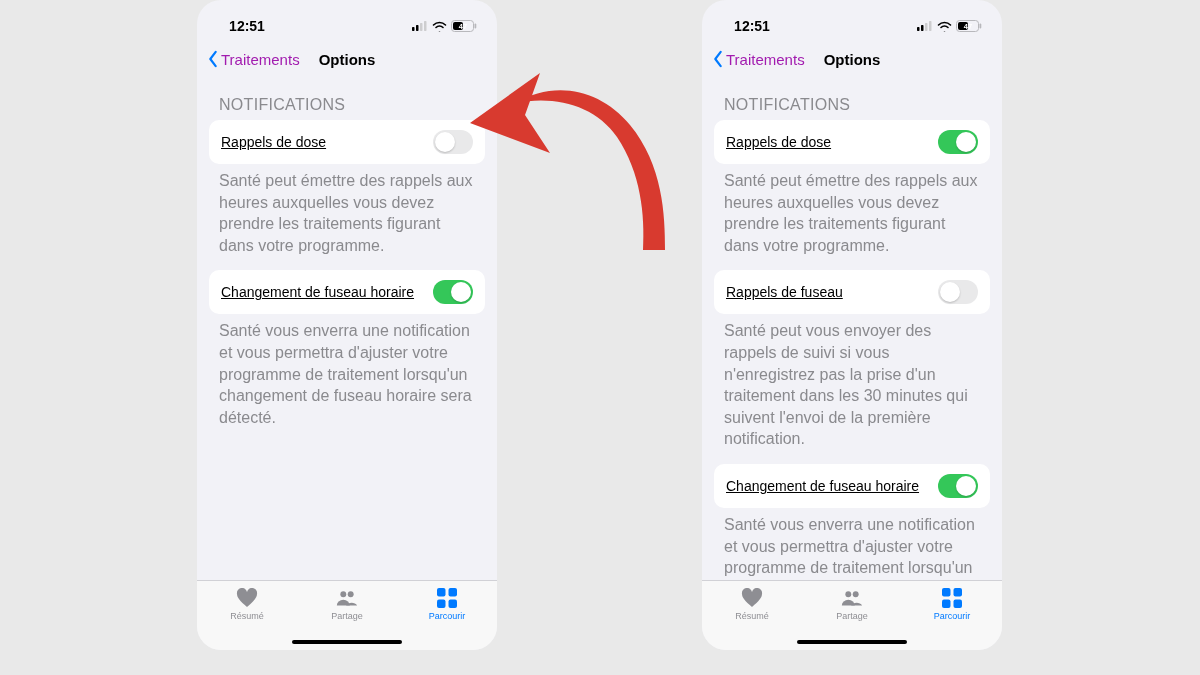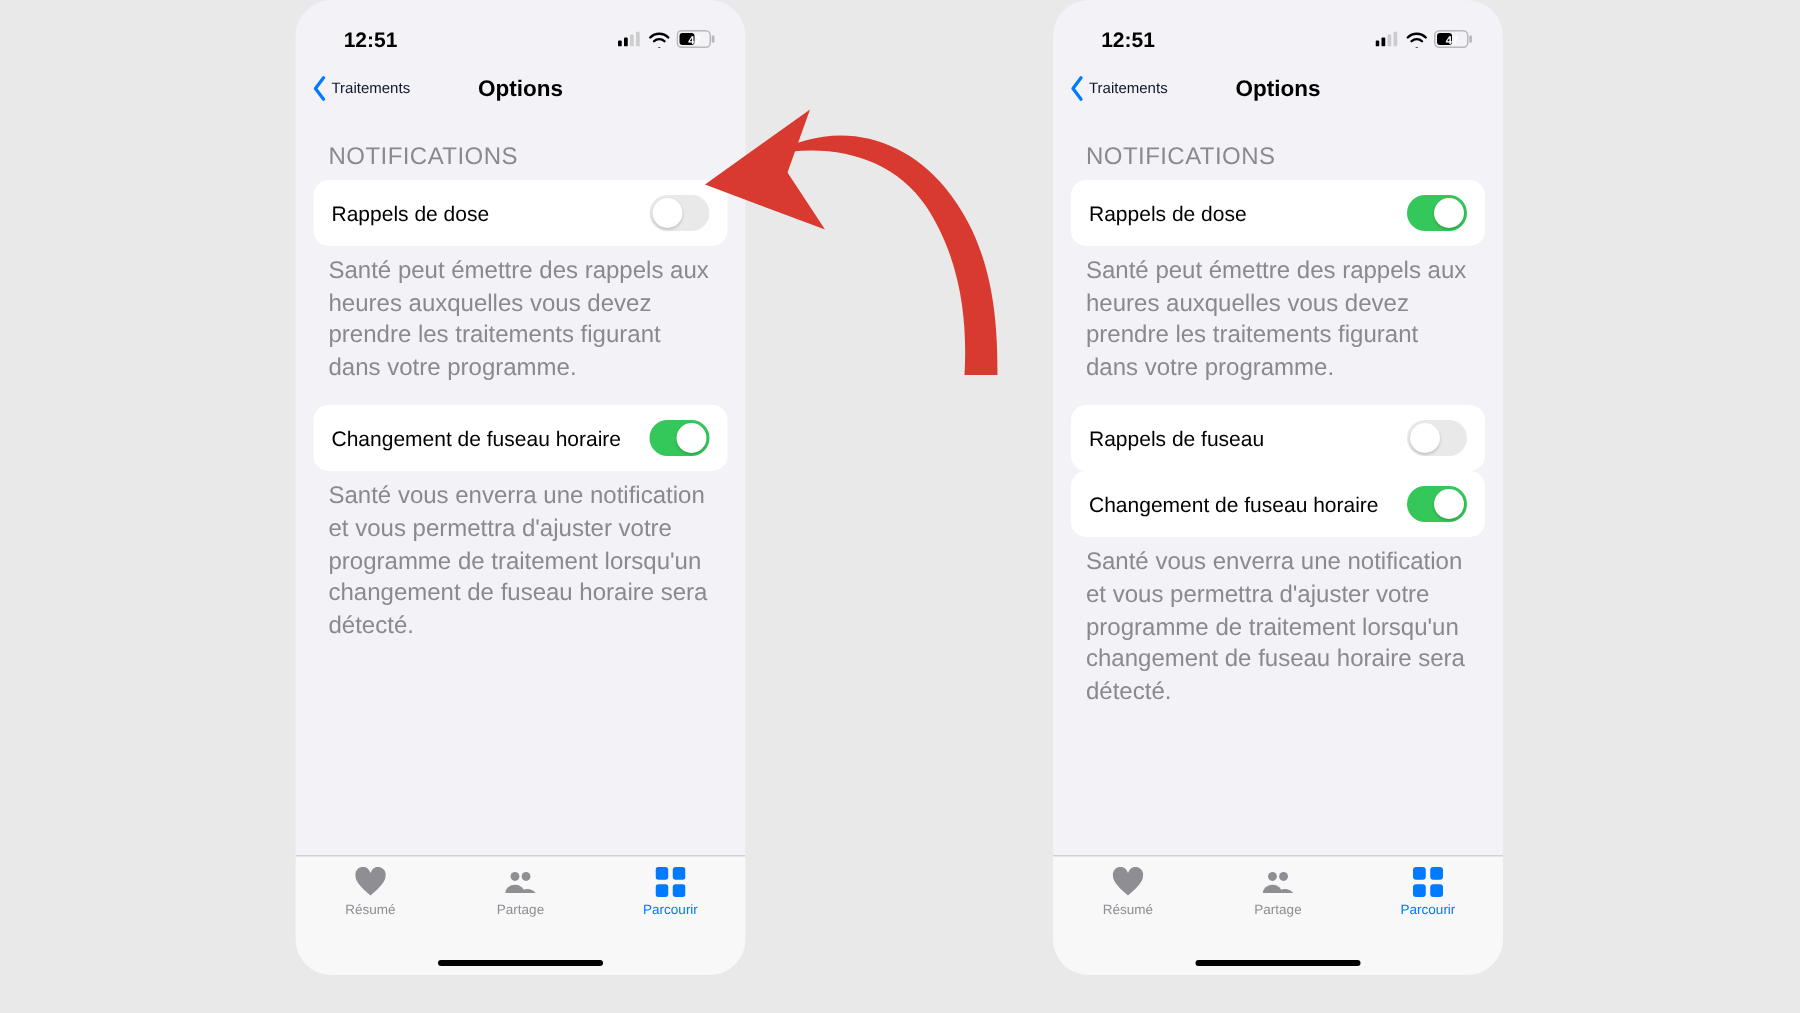"Traitements" .back-btn { color: #0f172a -> #a21caf; font-size: 10px -> 15px }
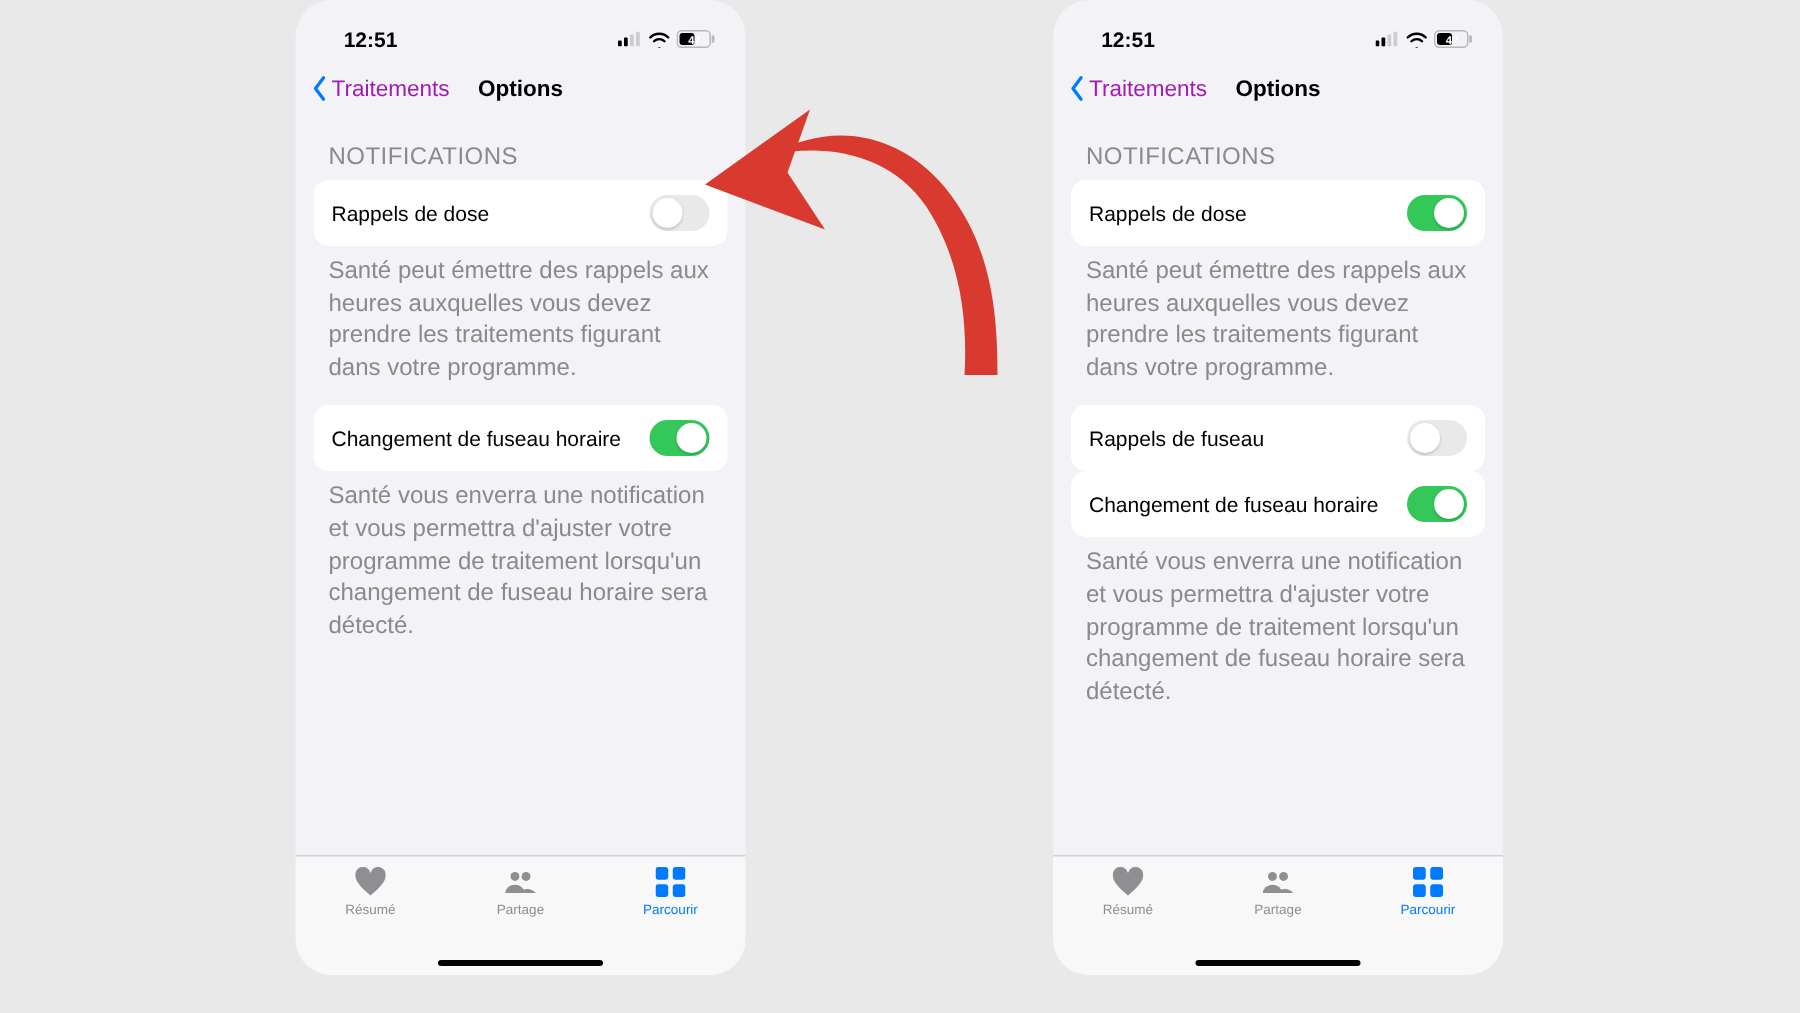"Rappels de dose" .cell { text-decoration: none -> underline }
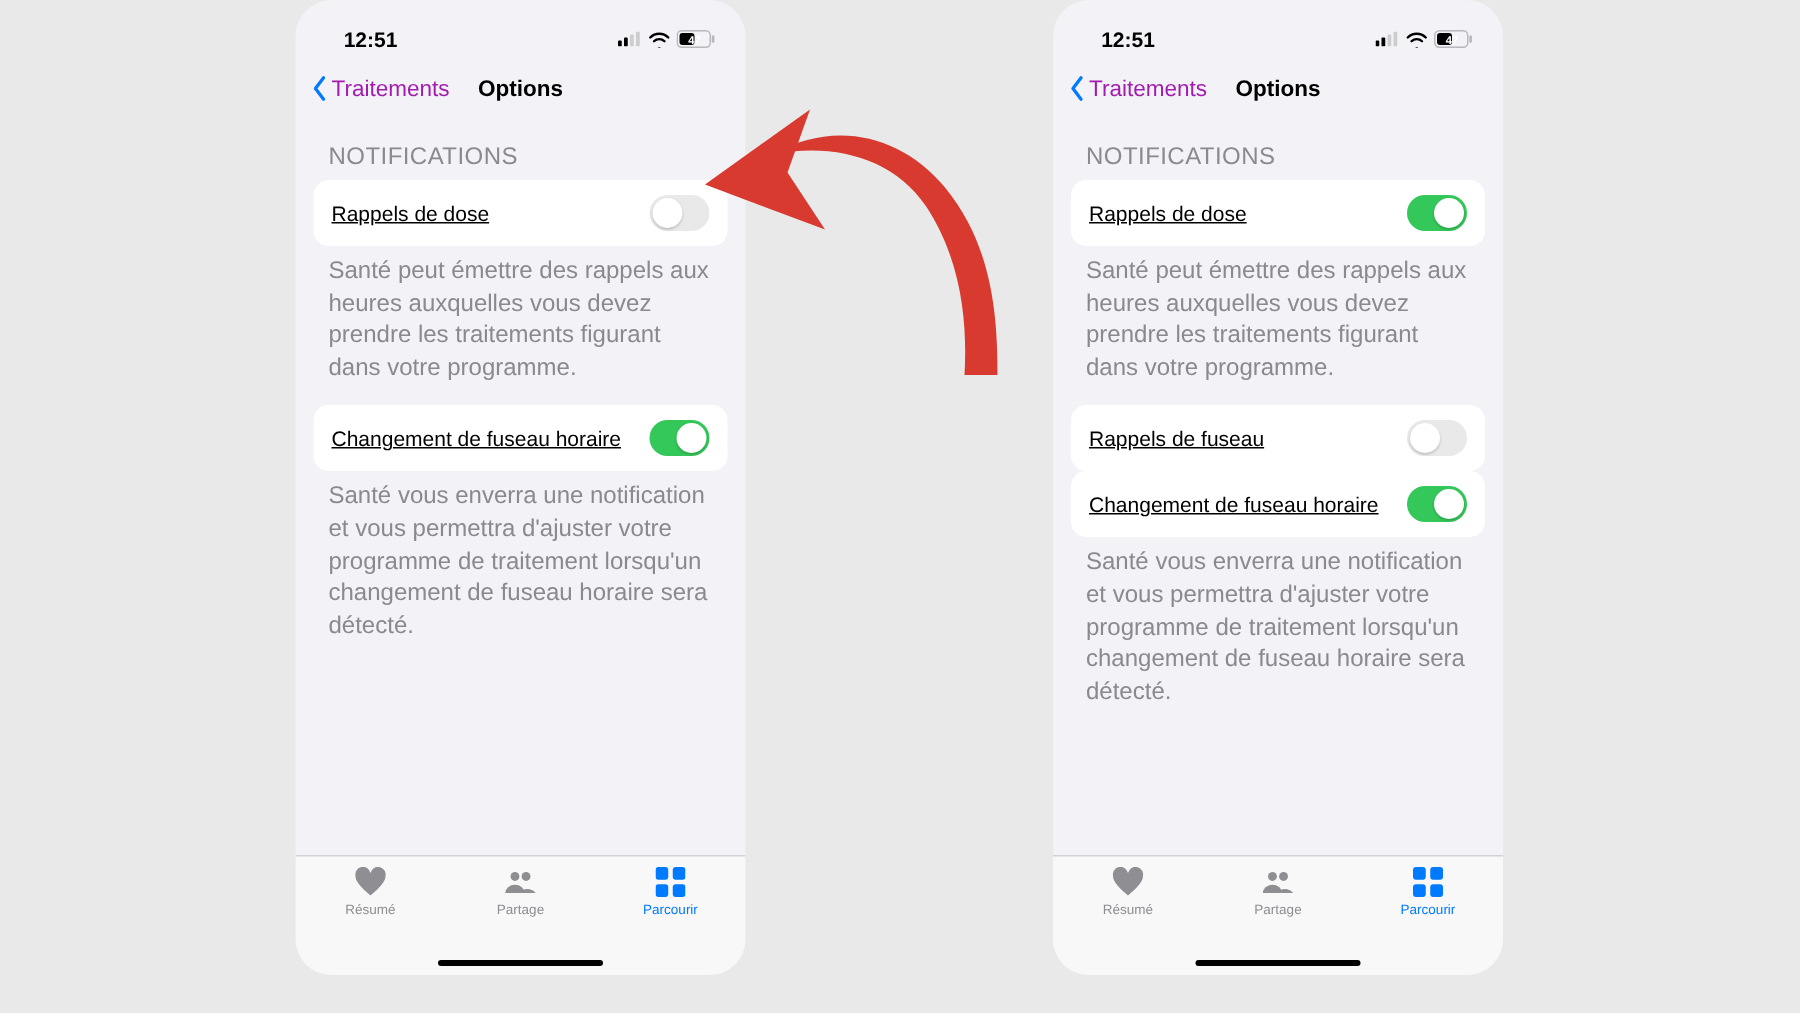"Santé peut vous envoyer des" div.footer-text { html: none -> <div>Santé peut vous envoyer des rappels de suivi si vous n'enregistrez pas la prise d'un traitement dans les 30 minutes qui suivent l'envoi de la première notification.</div> }
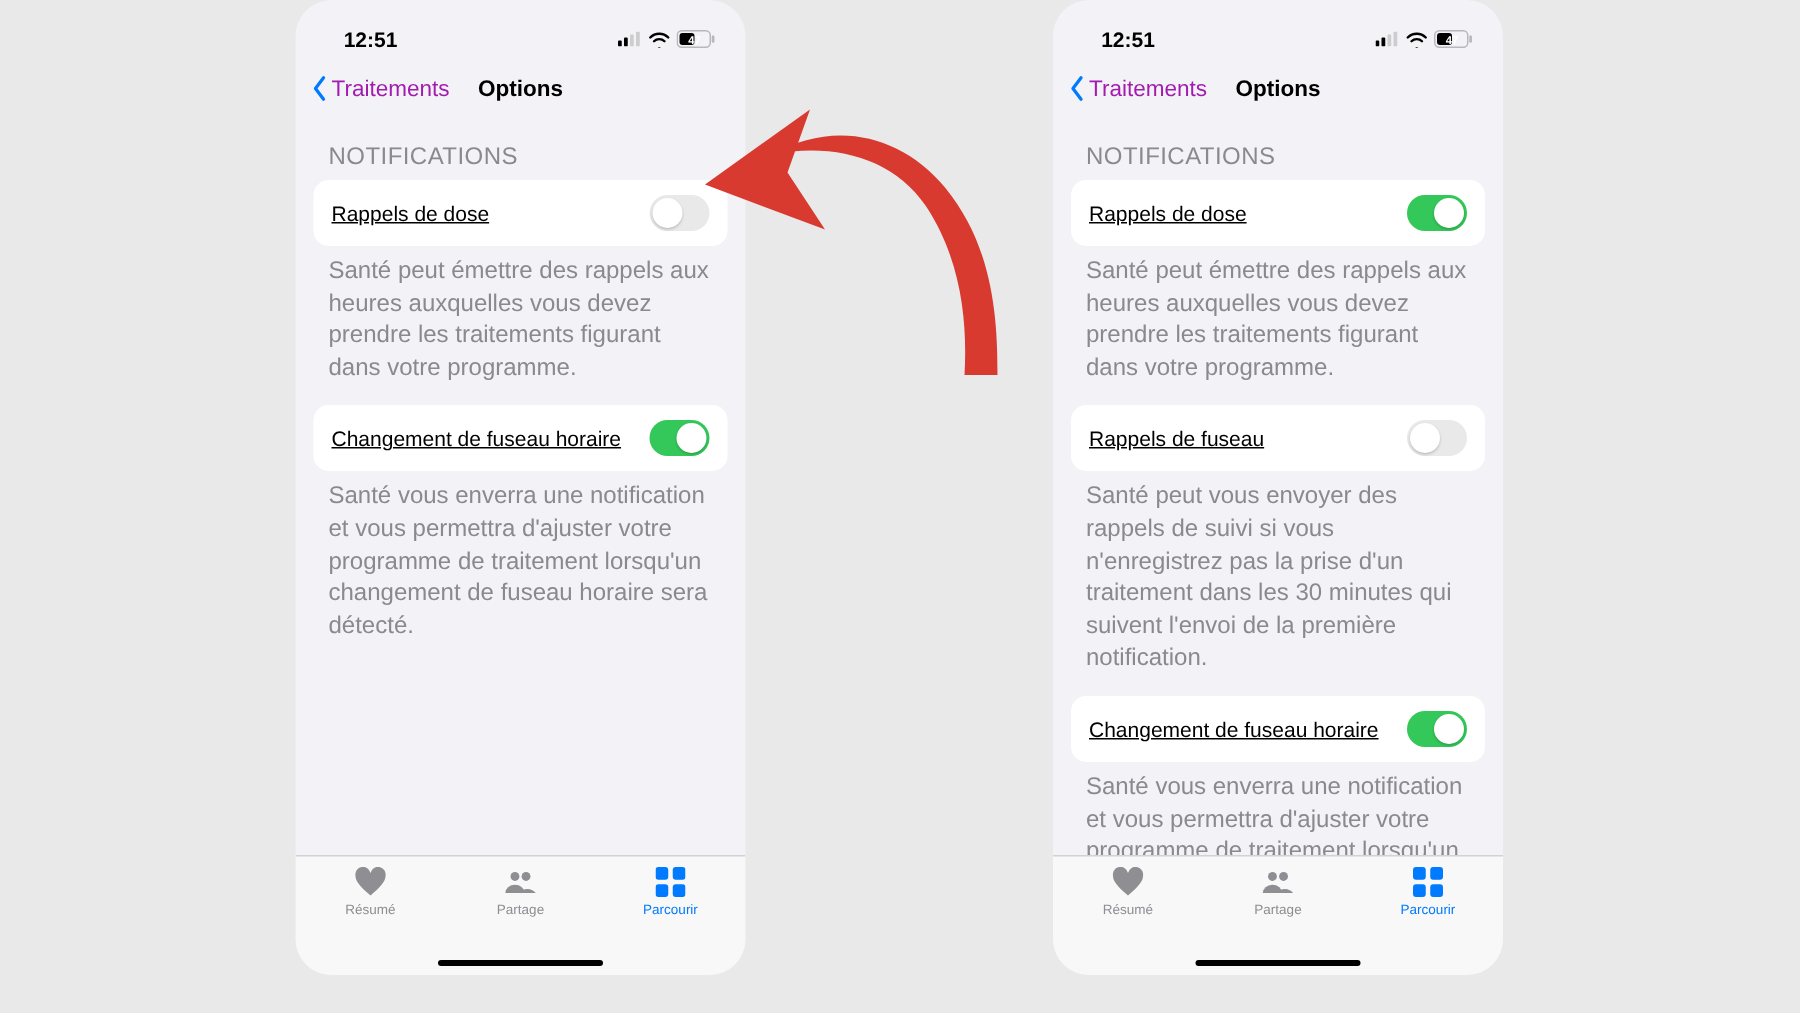"Résumé" .tab-bar { height: 80px -> 70px }
